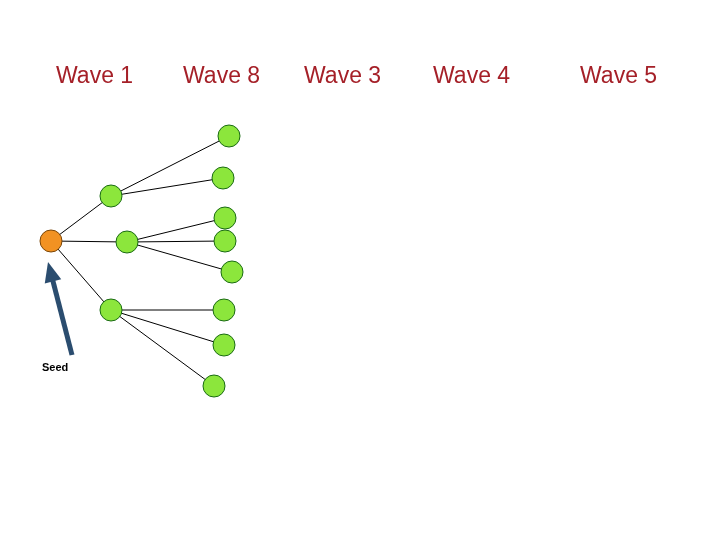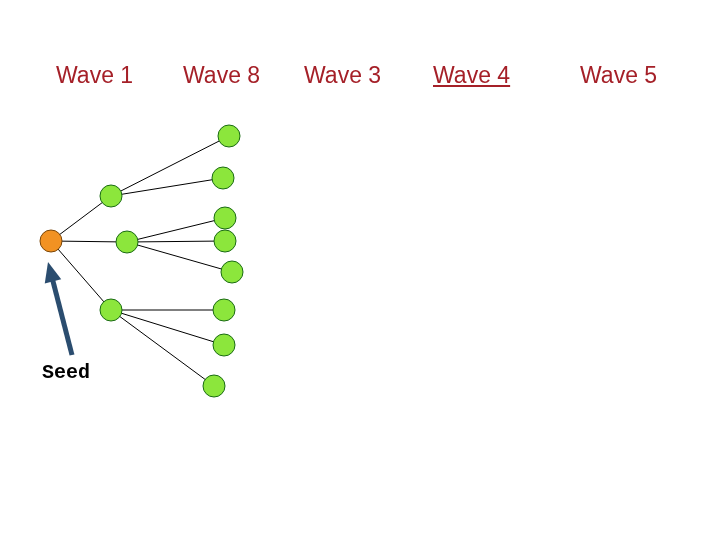"Wave 4" div.wave-header { text-decoration: underline -> none }
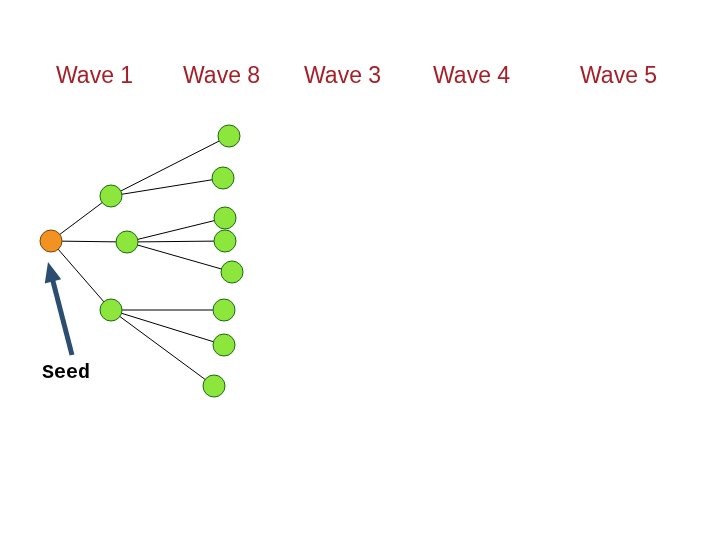"Seed" .seed-label { font-family: Liberation Mono, monospace -> Liberation Sans, sans-serif; font-size: 20px -> 11px }
